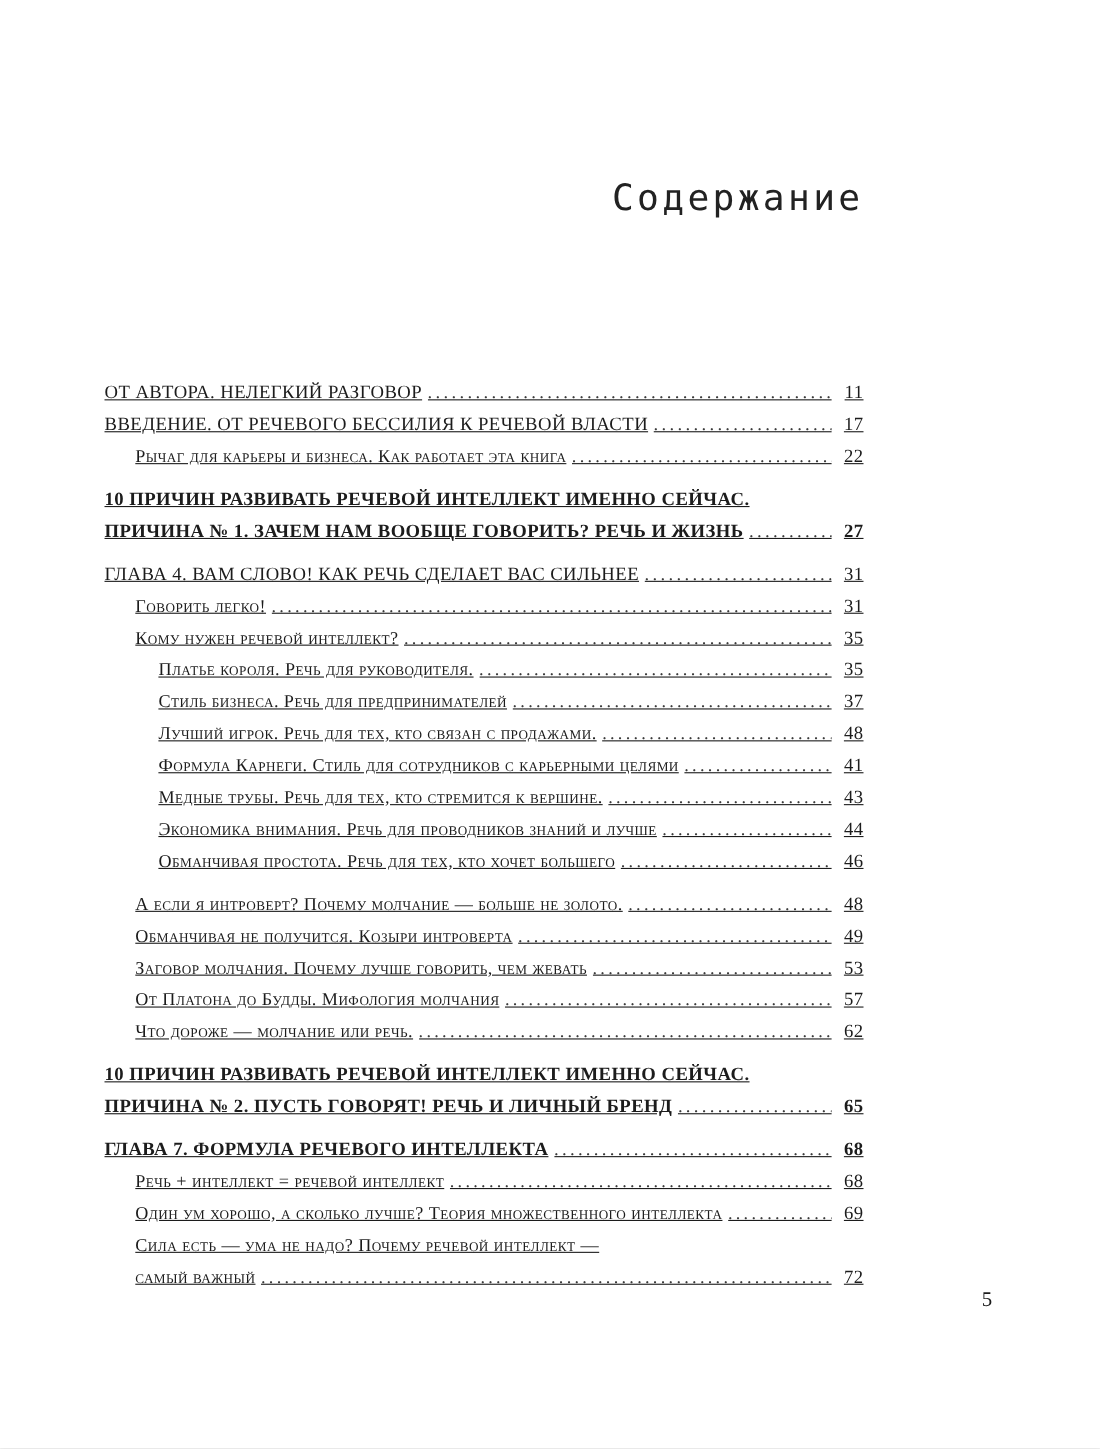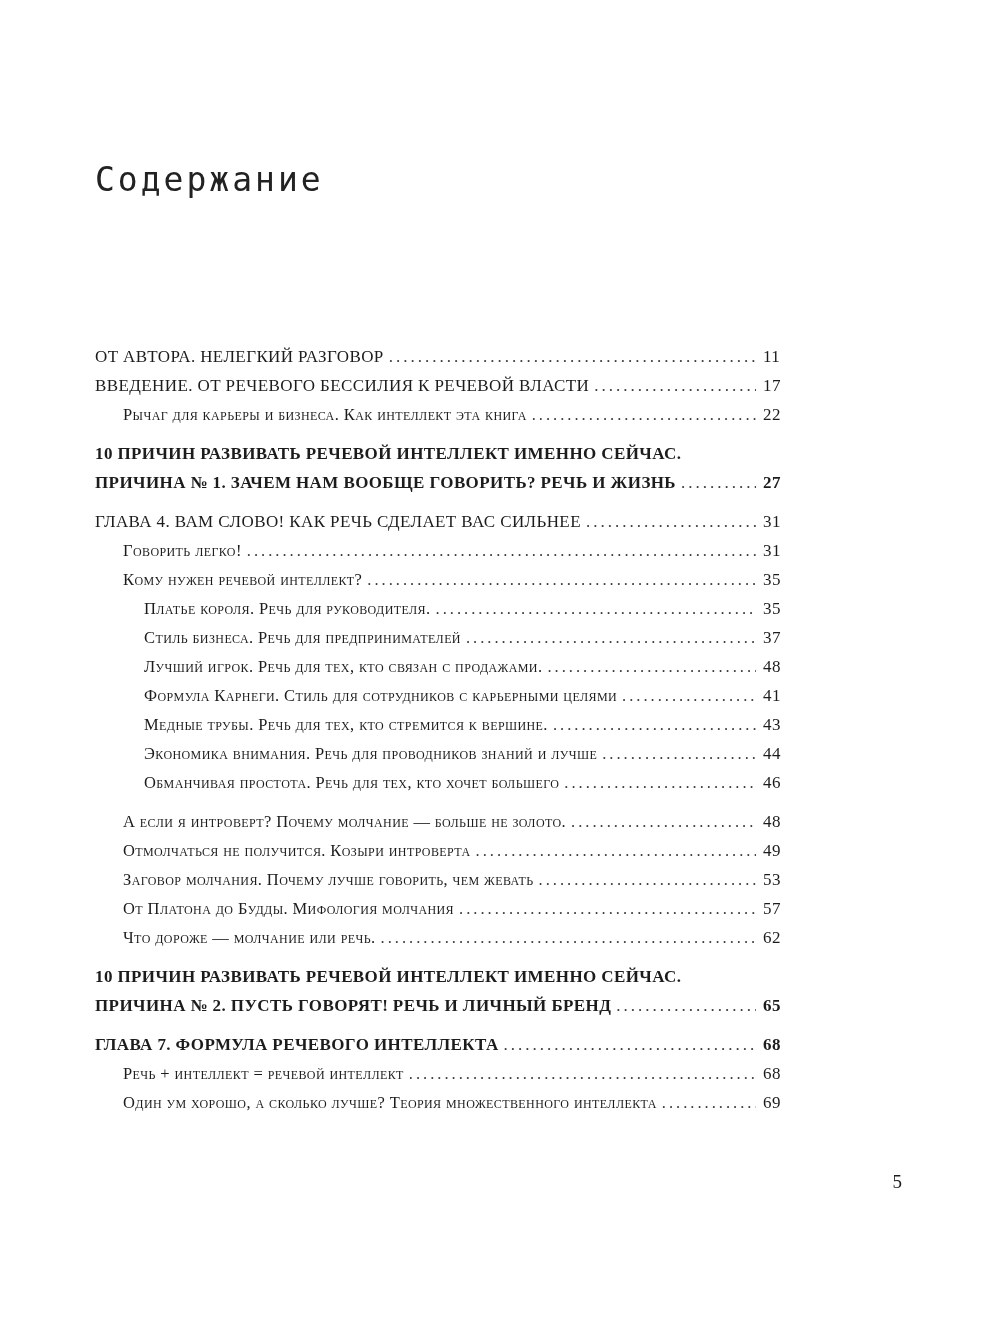"Содержание" .title { text-align: left -> right }
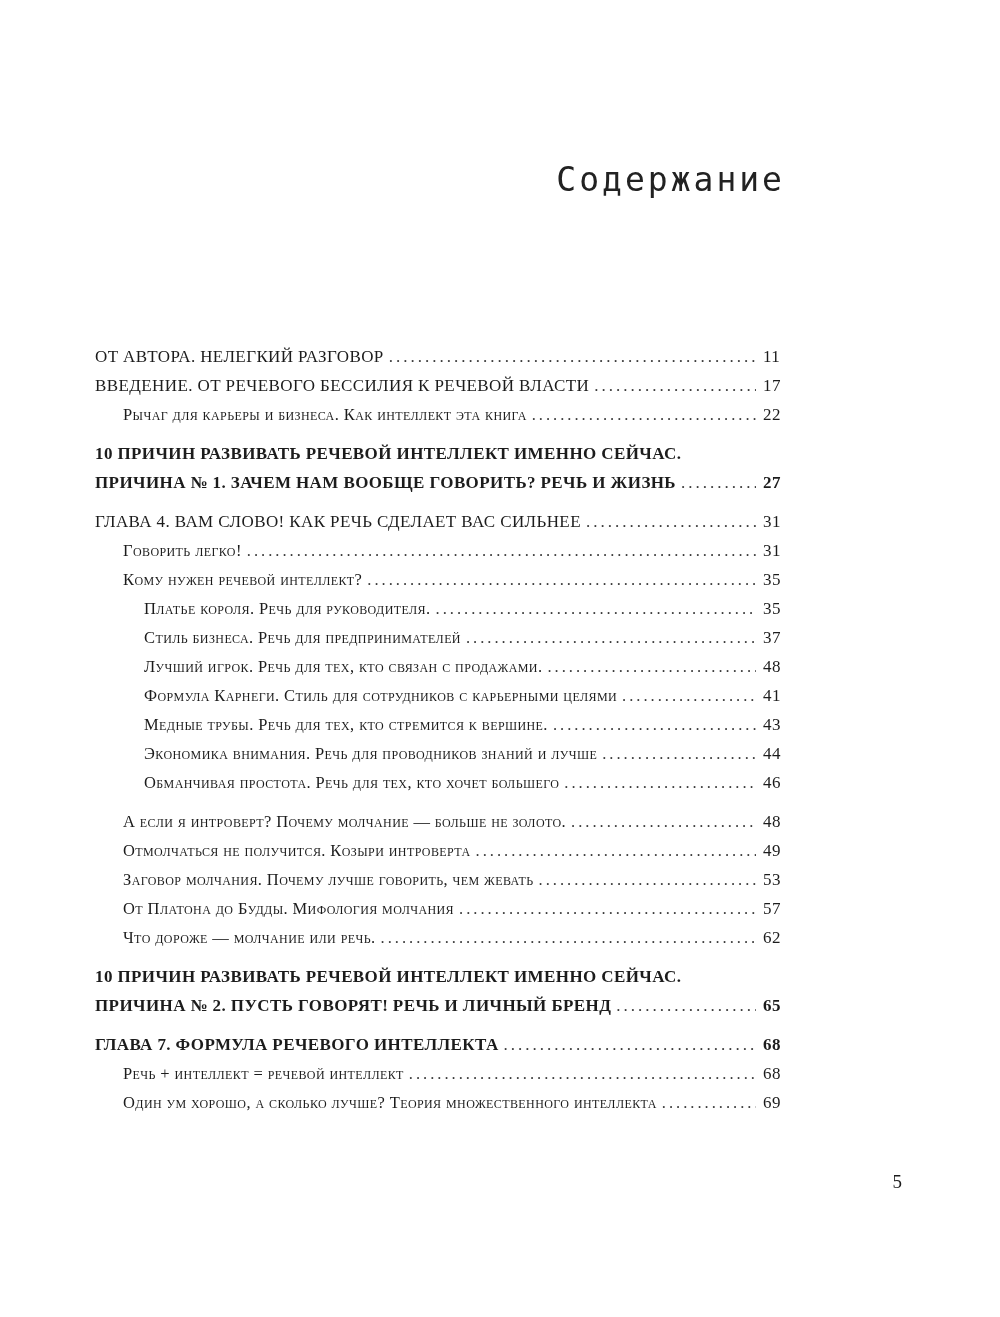"ОТ АВТОРА. НЕЛЕГКИЙ РАЗГОВОР" .entry { text-decoration: none -> underline }
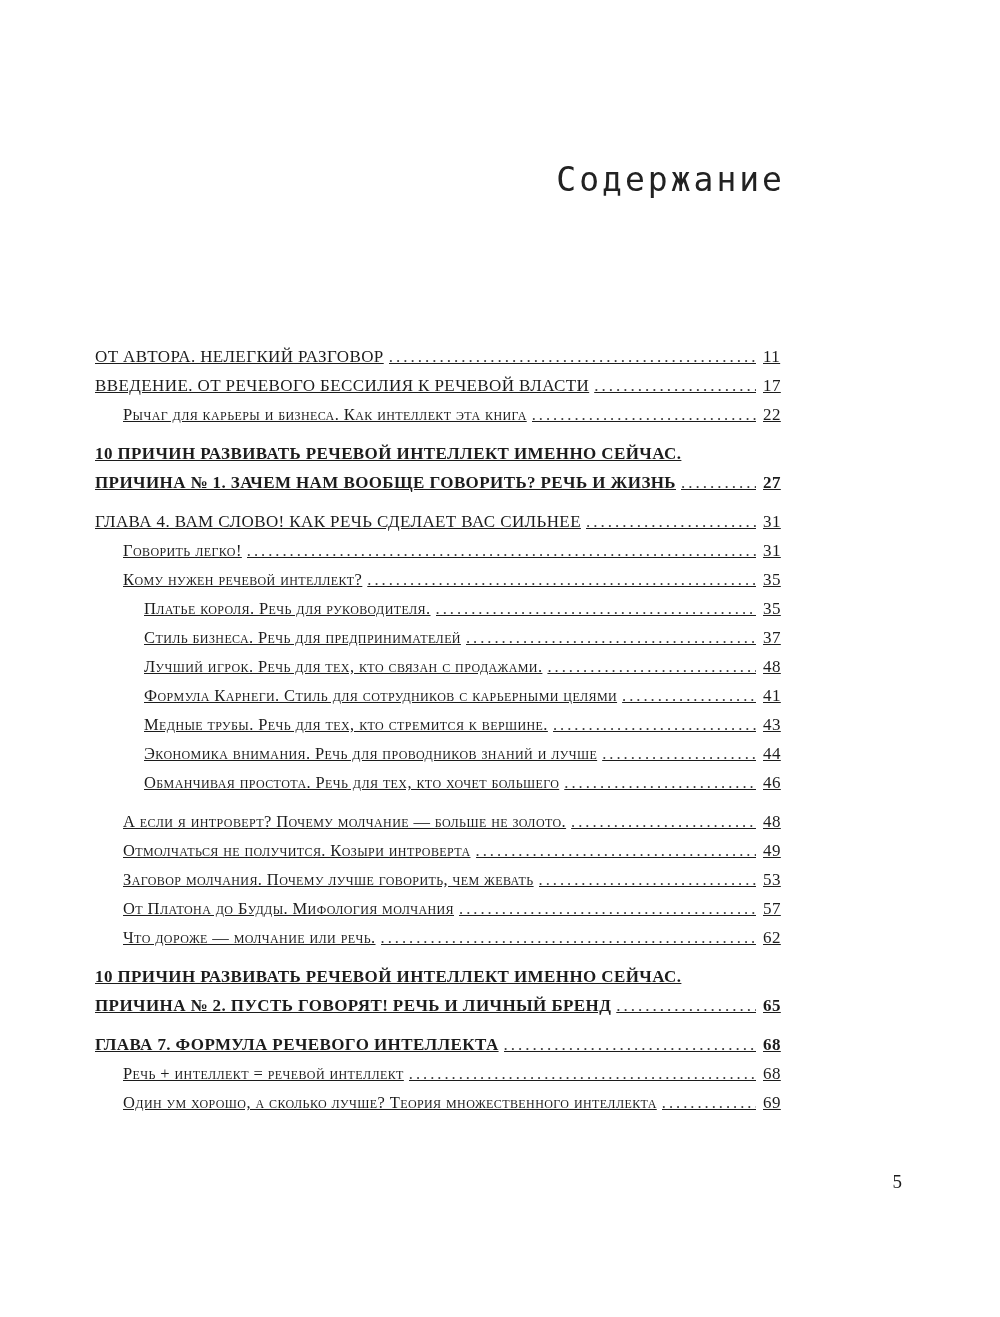"11" .pageno { text-align: none -> right }
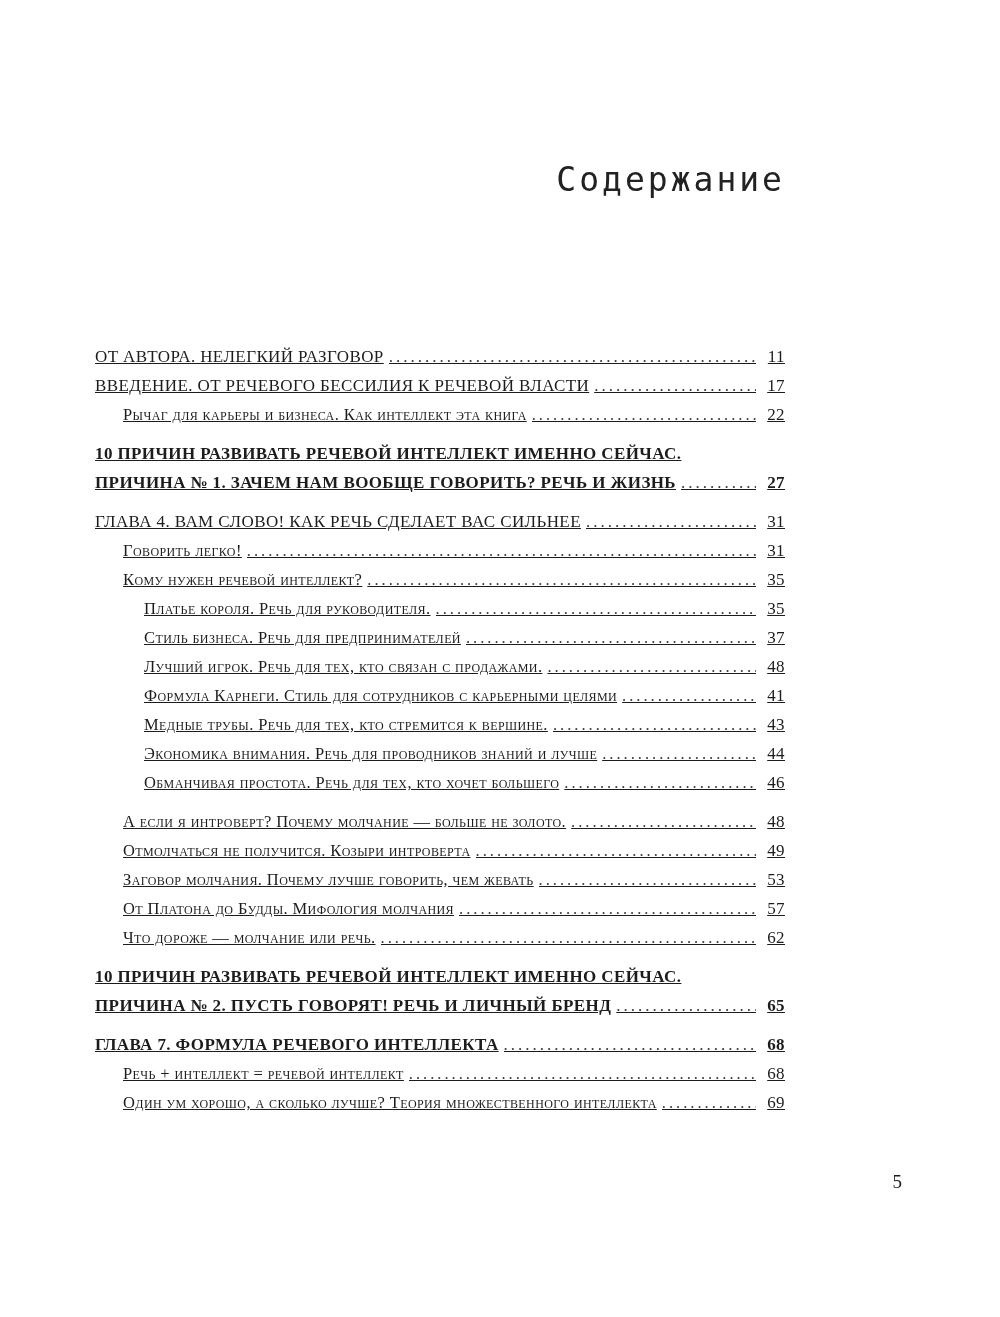"Рычаг для карьеры и бизнеса." span.text { text: интеллект -> работает }
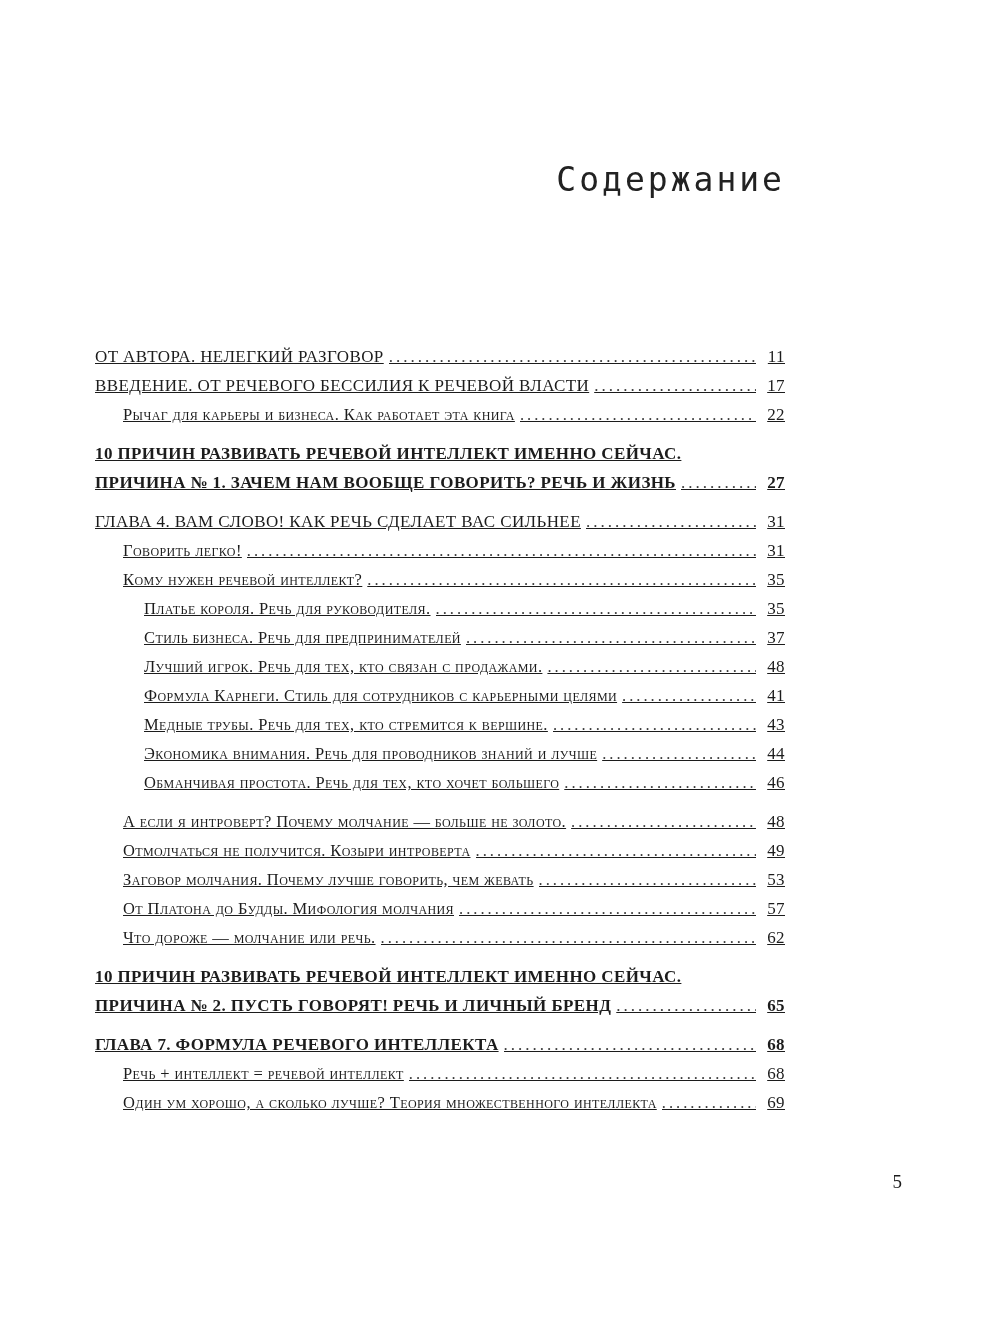"Отмолчаться не получится. Козыри" span.text { text: Отмолчаться -> Обманчивая }
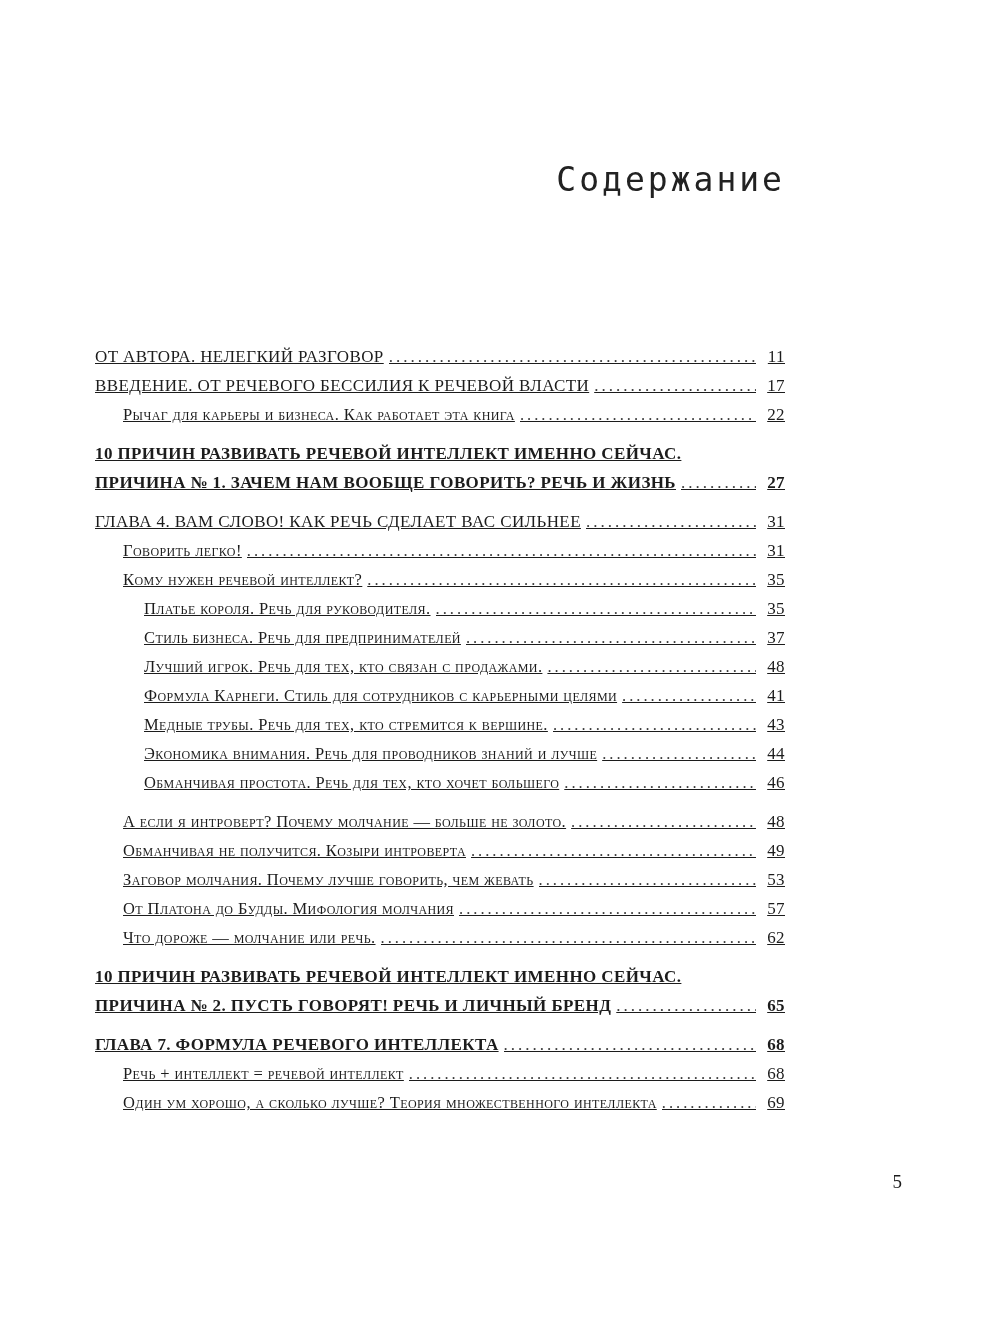"Сила есть — ума не" div.entry { html: none -> <div> <div> <span>Сила есть — ума не надо? Почему речевой интеллект —</span> </div> <div> <span>самый важный</span> <span></span> <span>72</span> </div> </div> }
